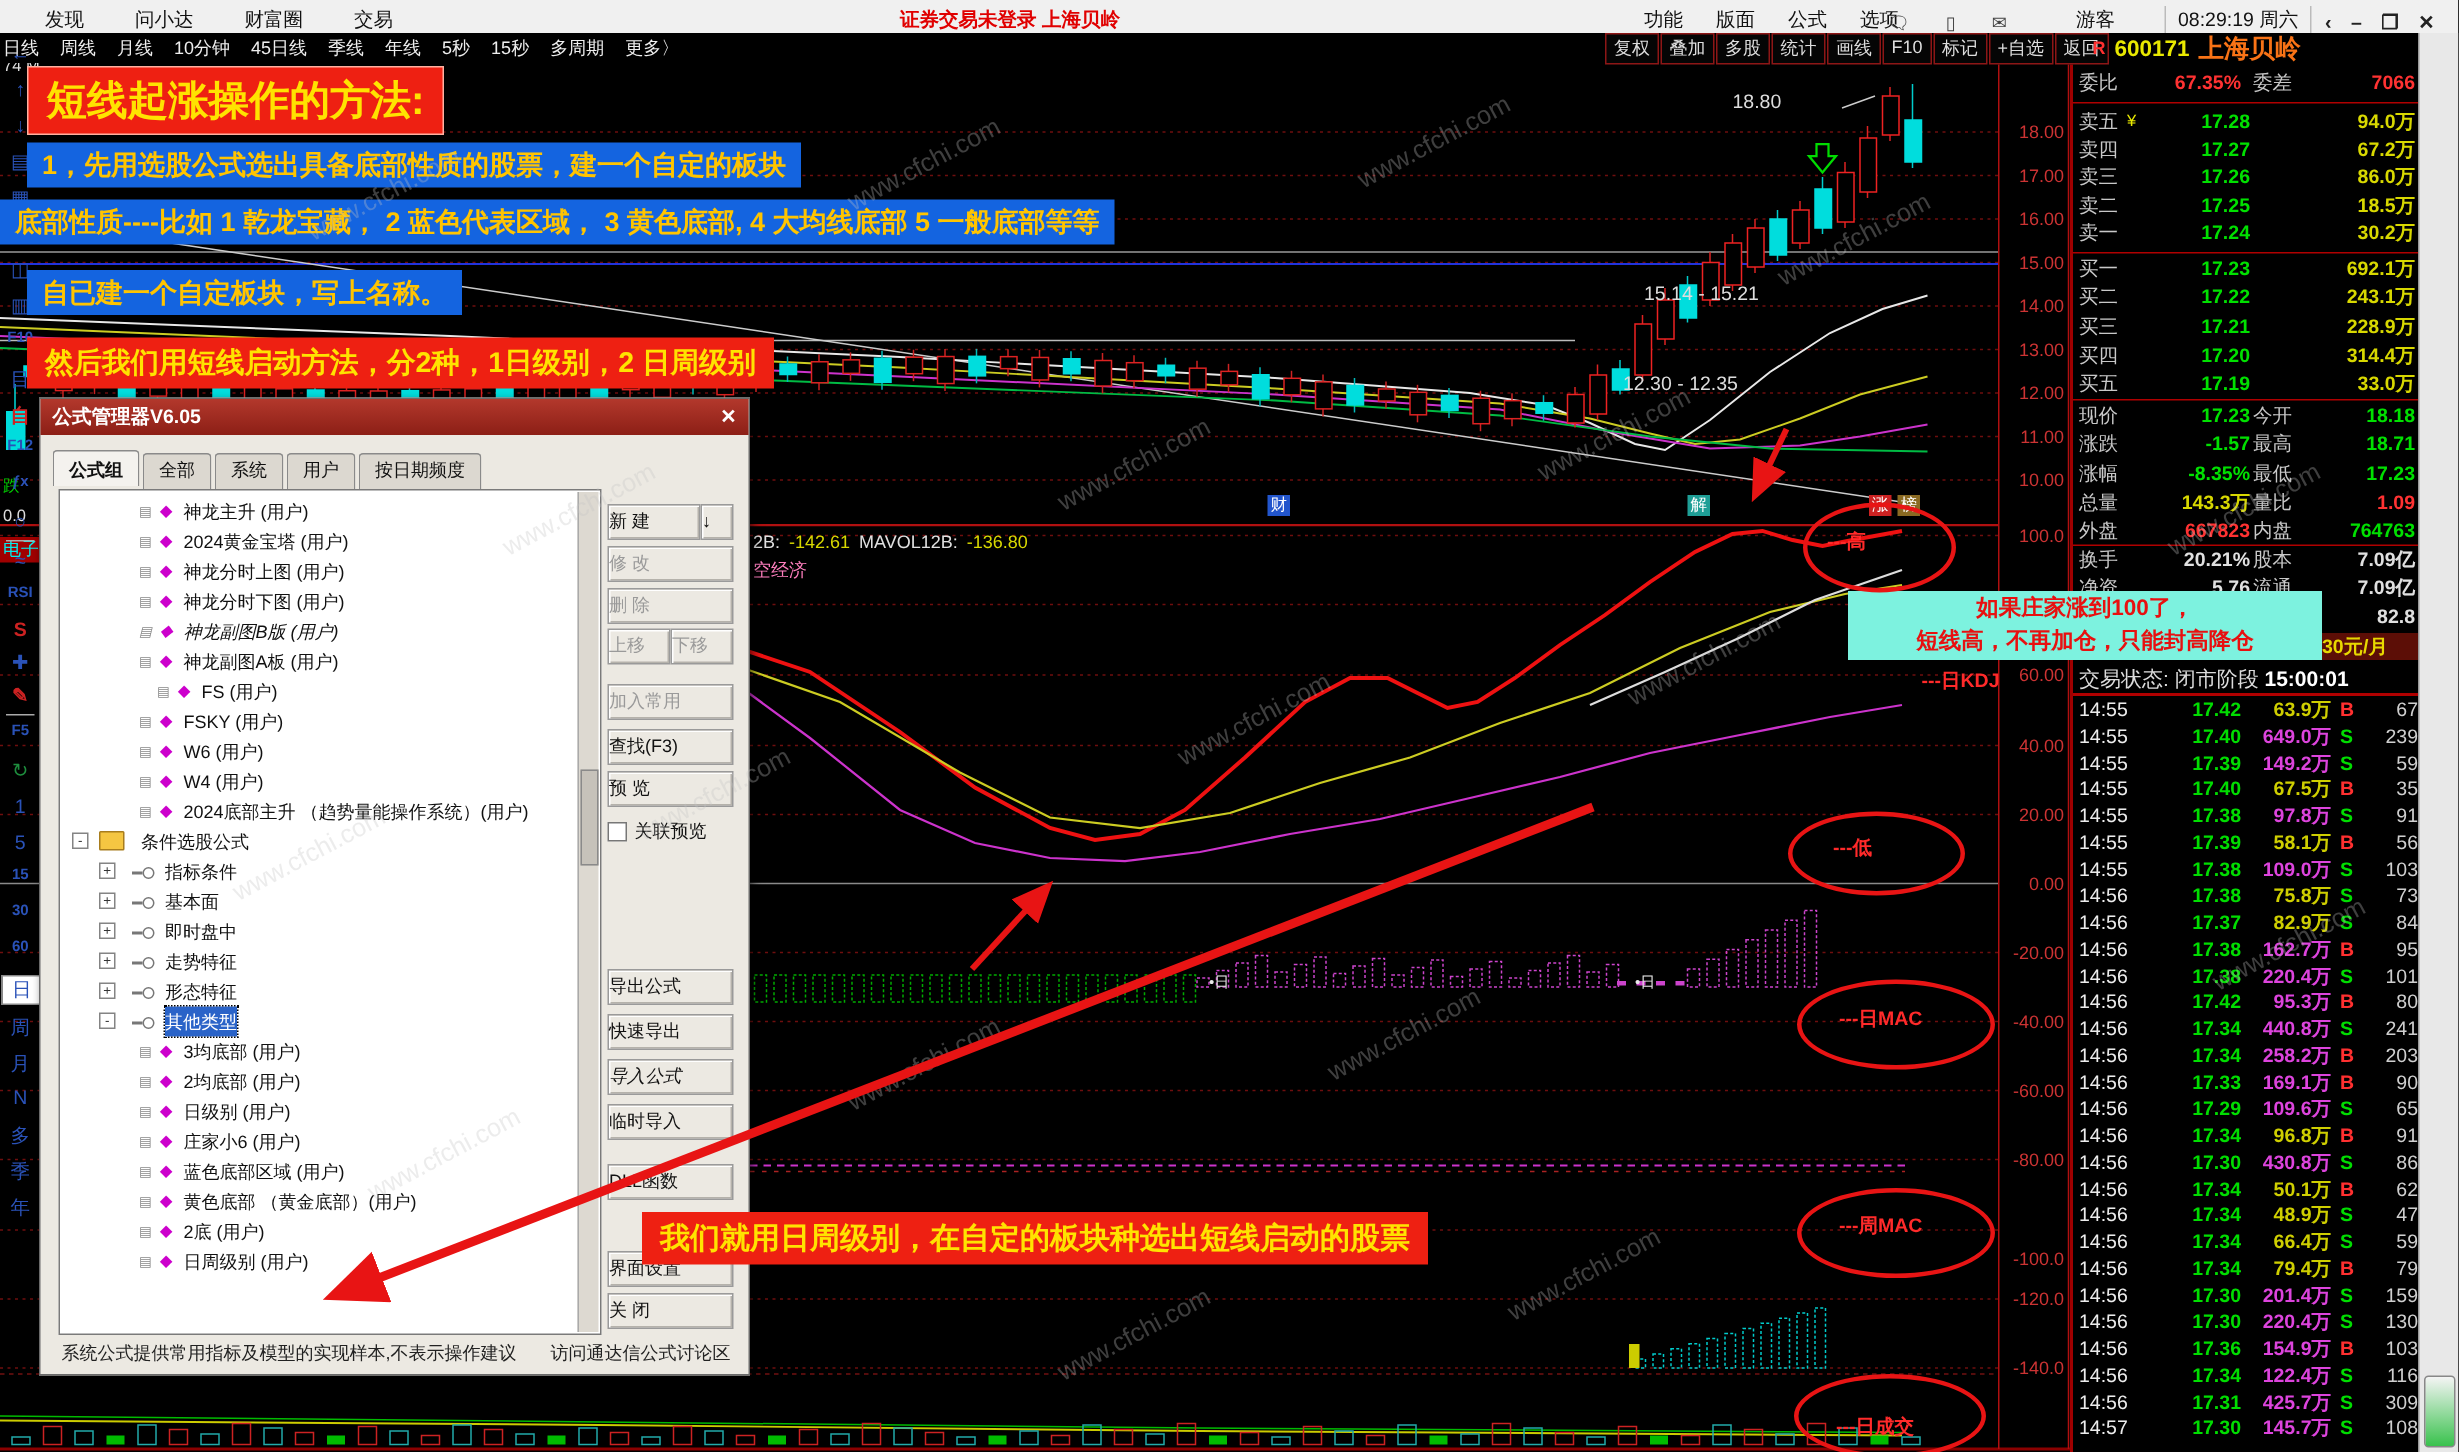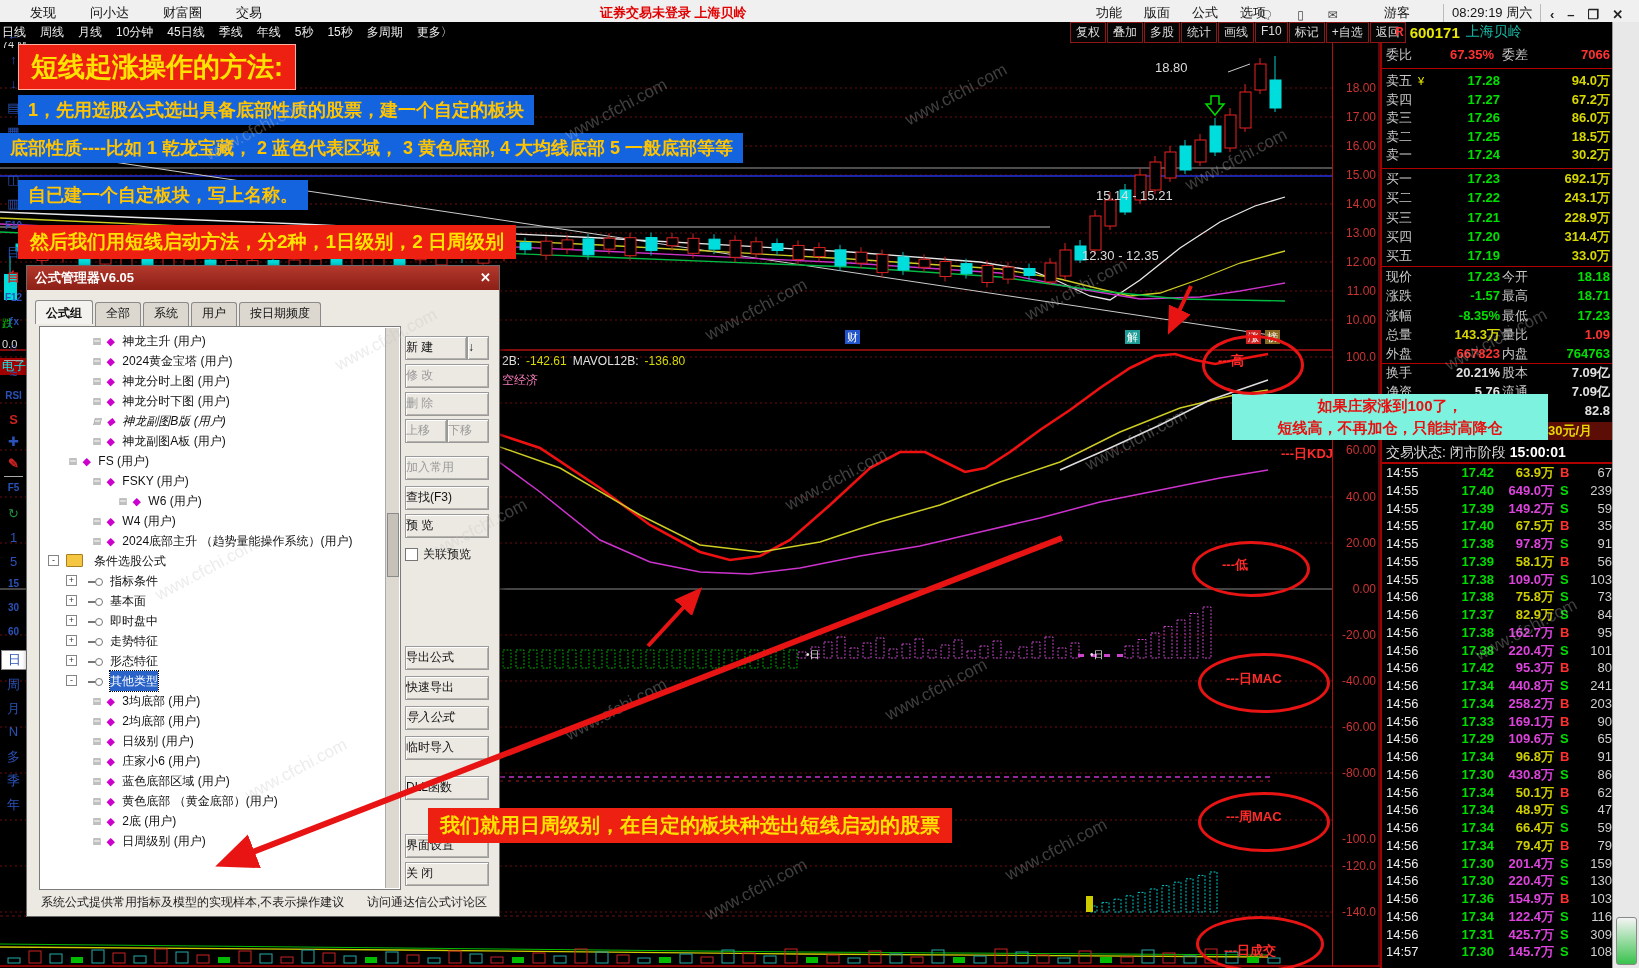"上海贝岭" .t2-name { color: #14b8a6 -> #f97316; font-size: 14px -> 17px; font-weight: normal -> bold }
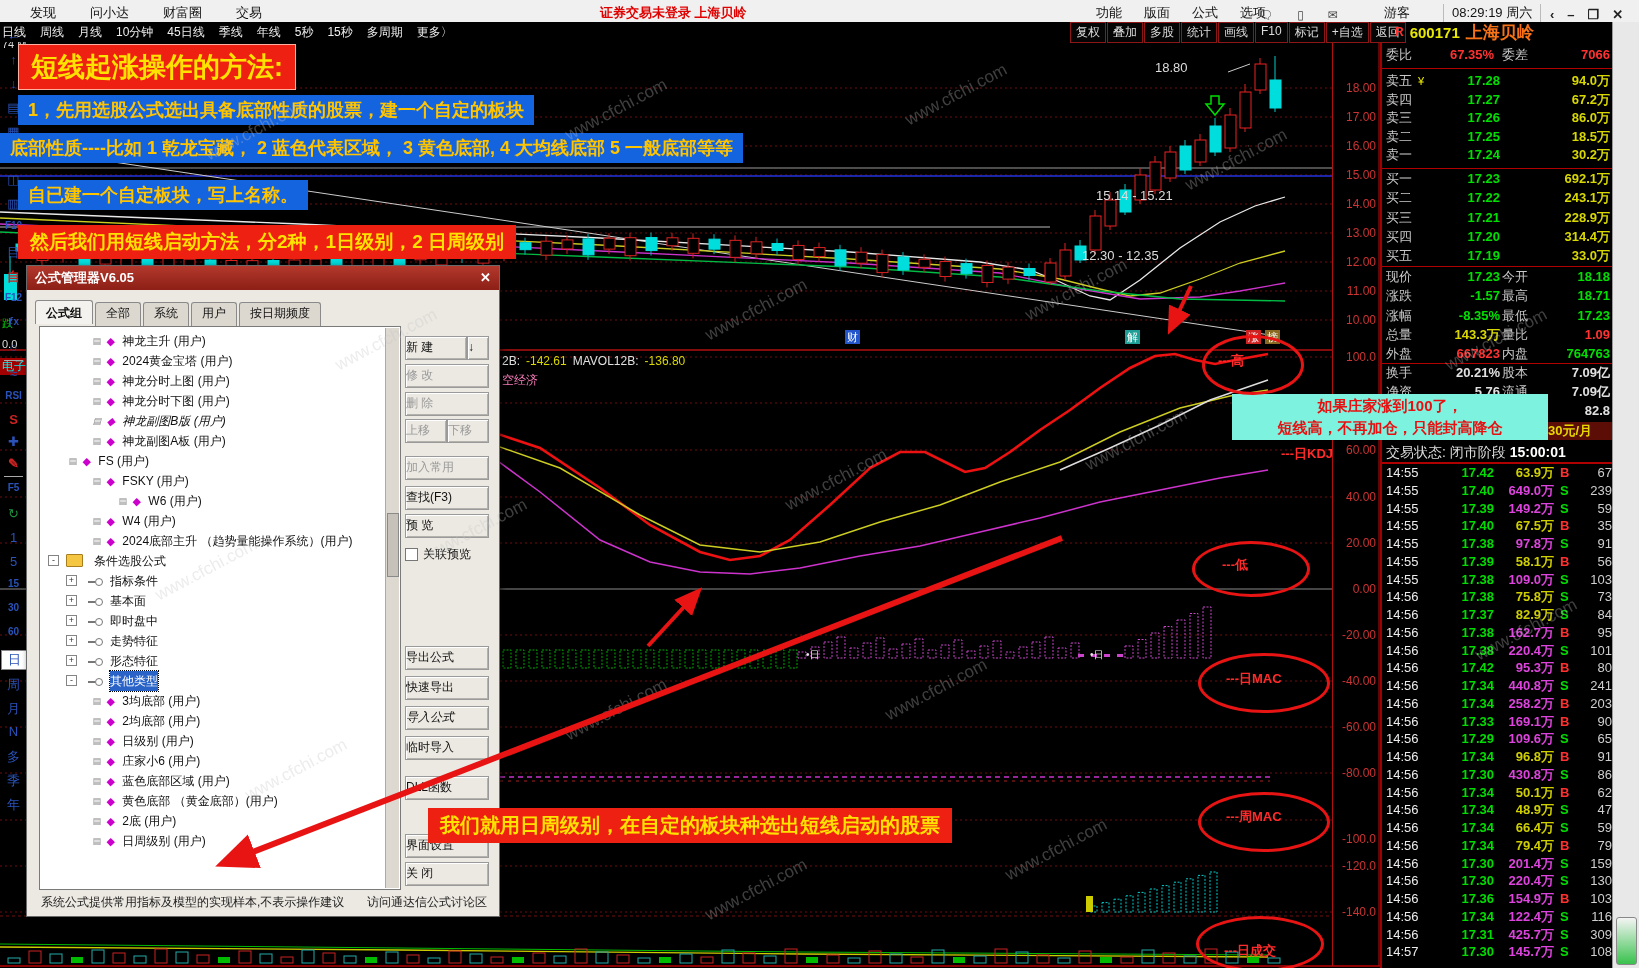"▤ ◆ FS (用户)" div.ti { padding-left: 22px -> 58px }
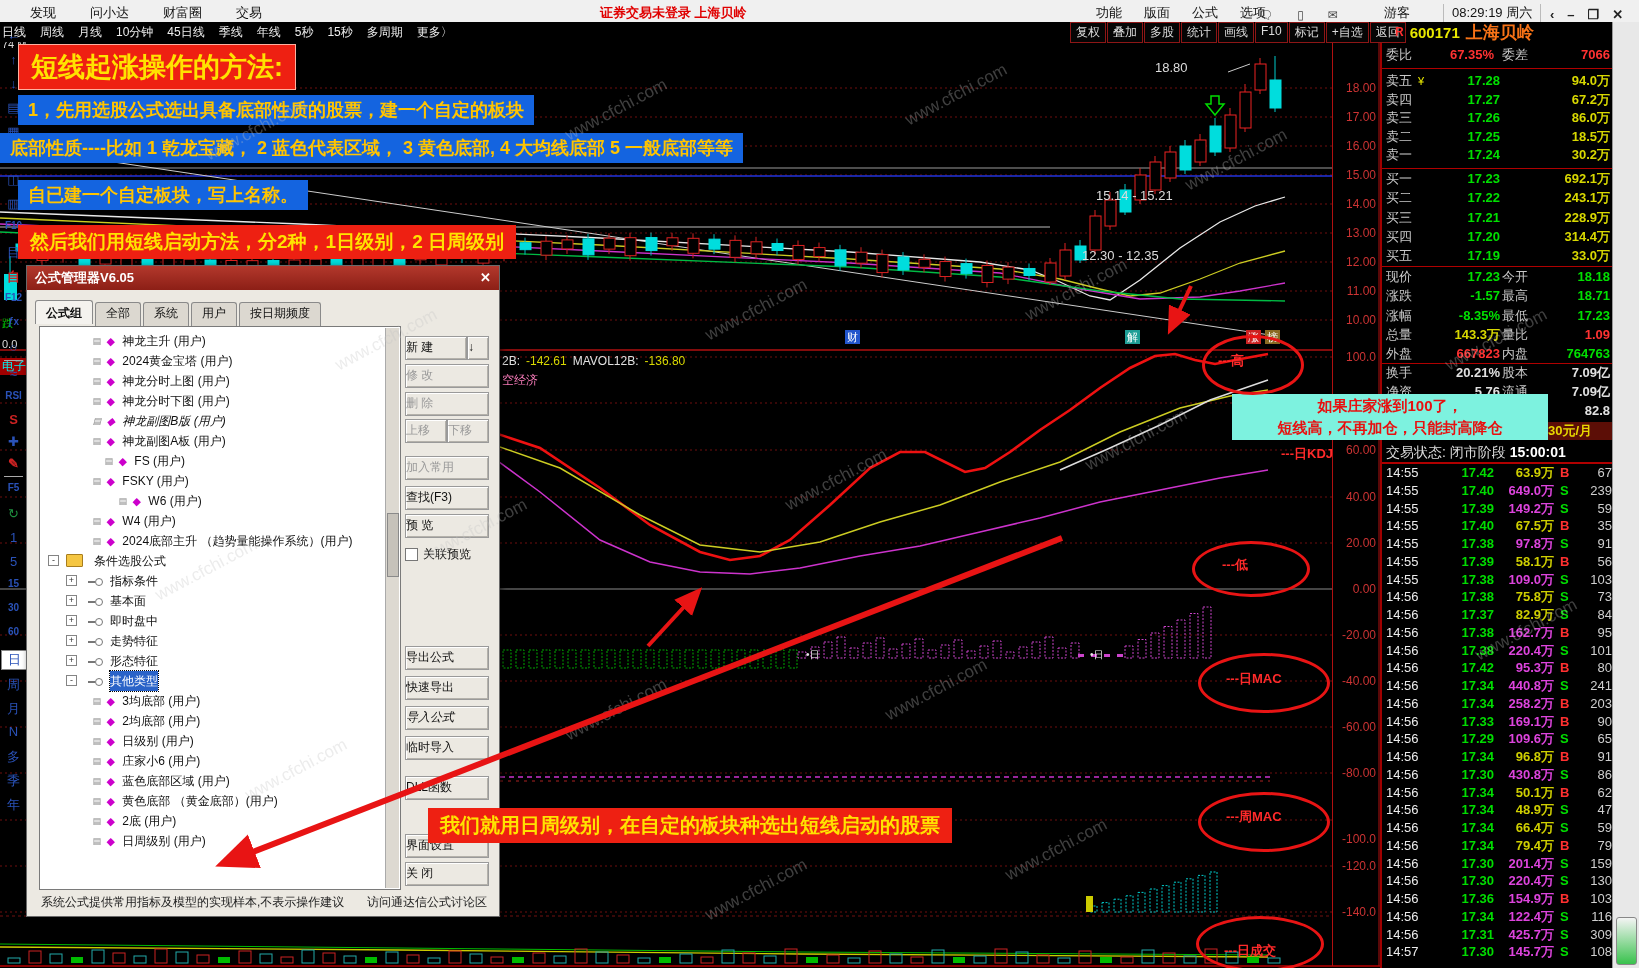"▤ ◆ W6 (用户)" div.ti { padding-left: 72px -> 46px }
